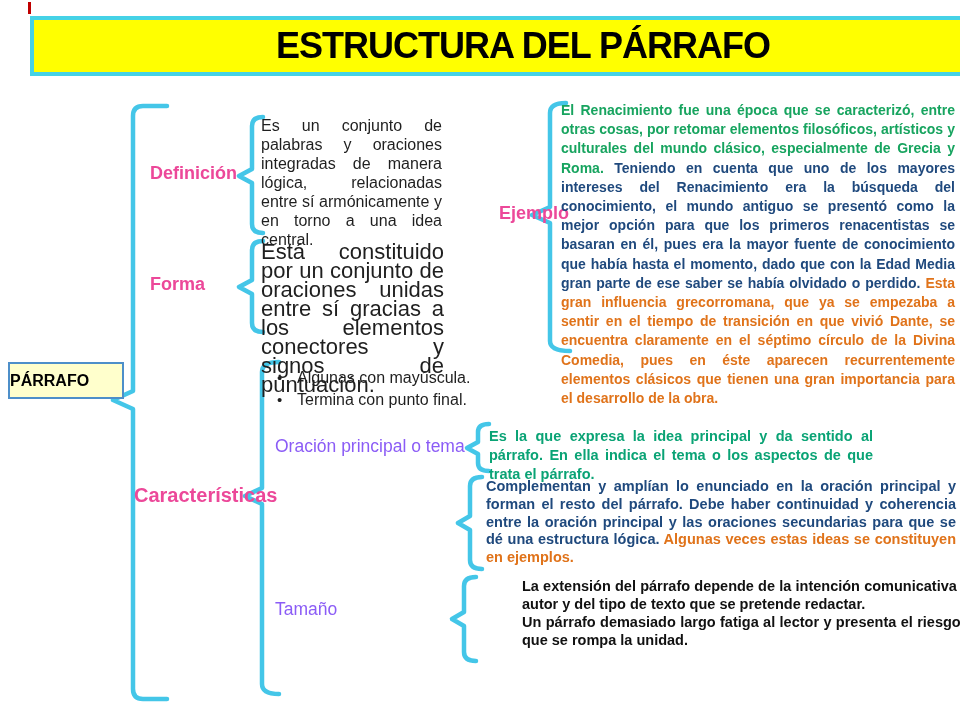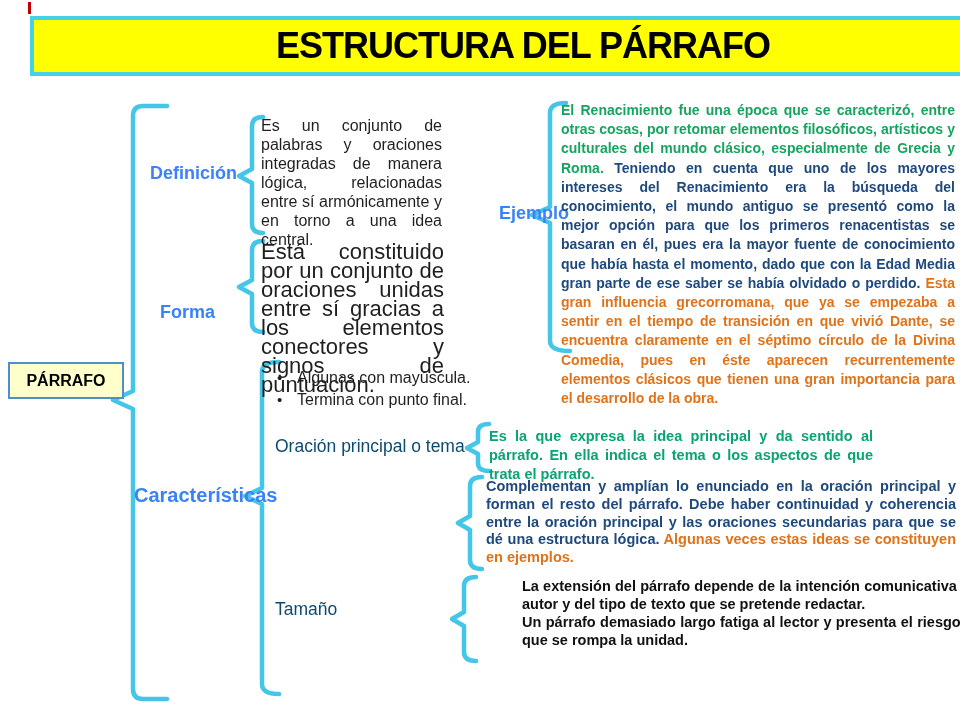"Definición" .blabel { color: #3b82f6 -> #ec4899 }
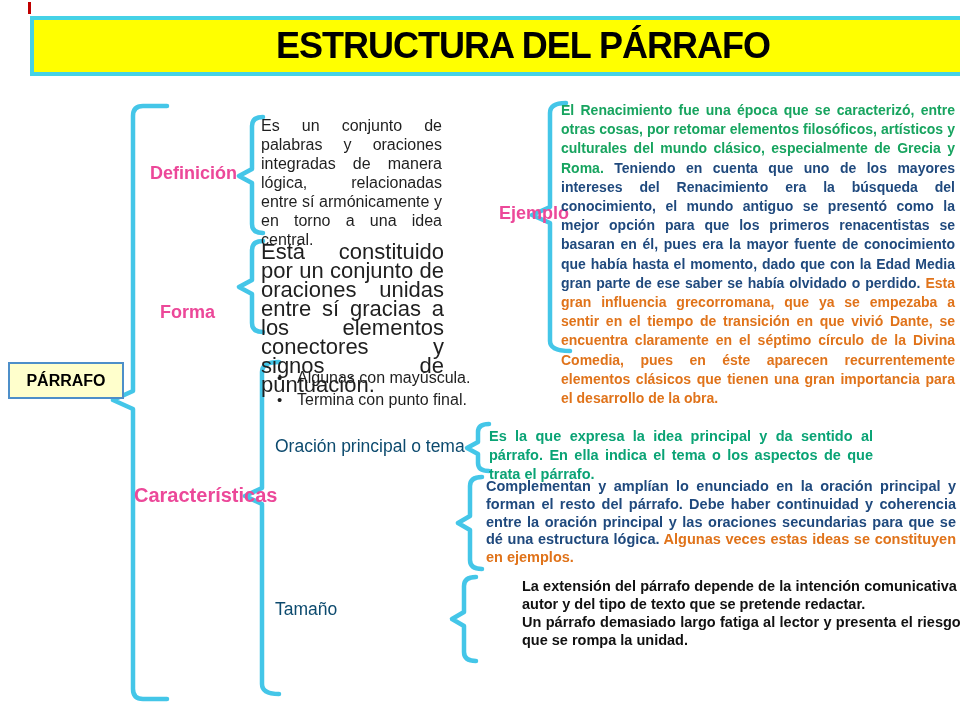"Forma" div.abs { left: 160px -> 150px; margin-top: 28px -> none }
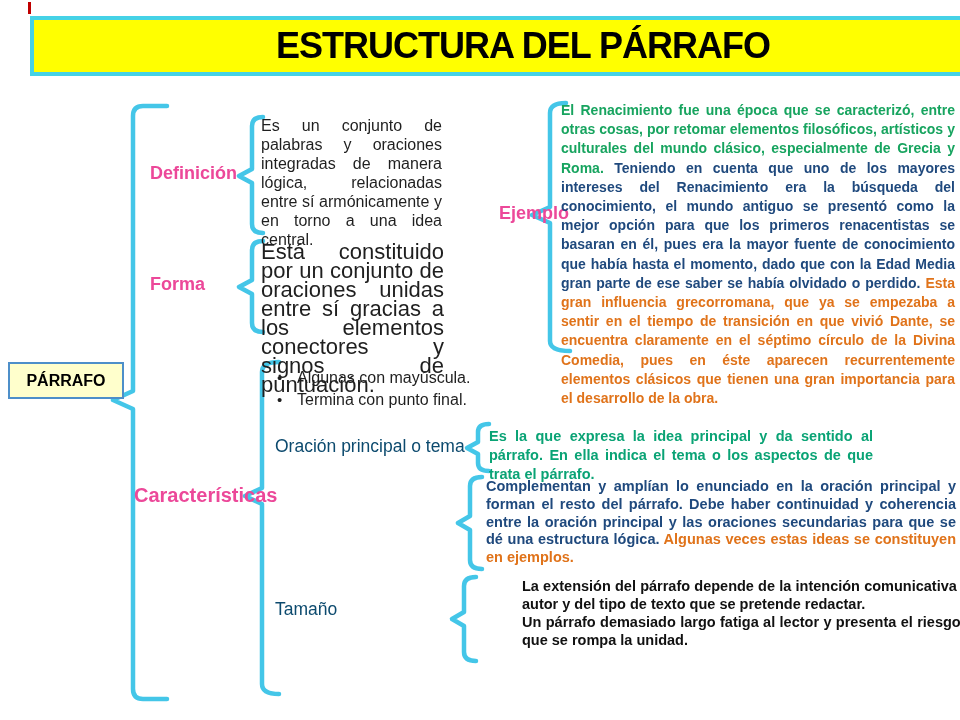"PÁRRAFO" .parrafo-box { justify-content: center -> flex-start }
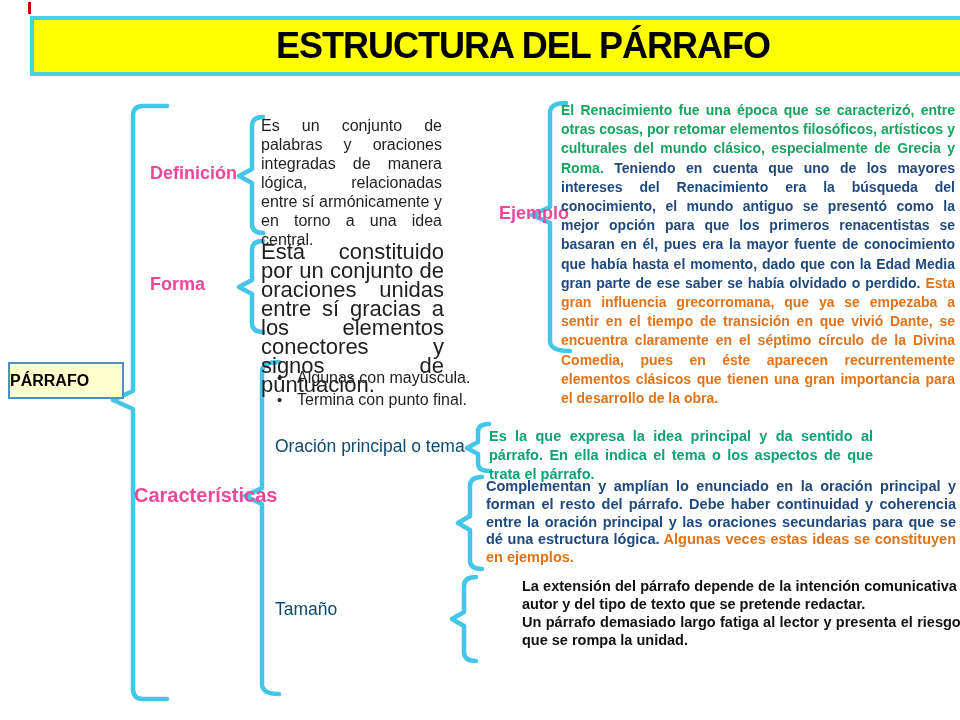"Oración principal o tema" .glabel { color: #0c4a6e -> #8b5cf6 }
